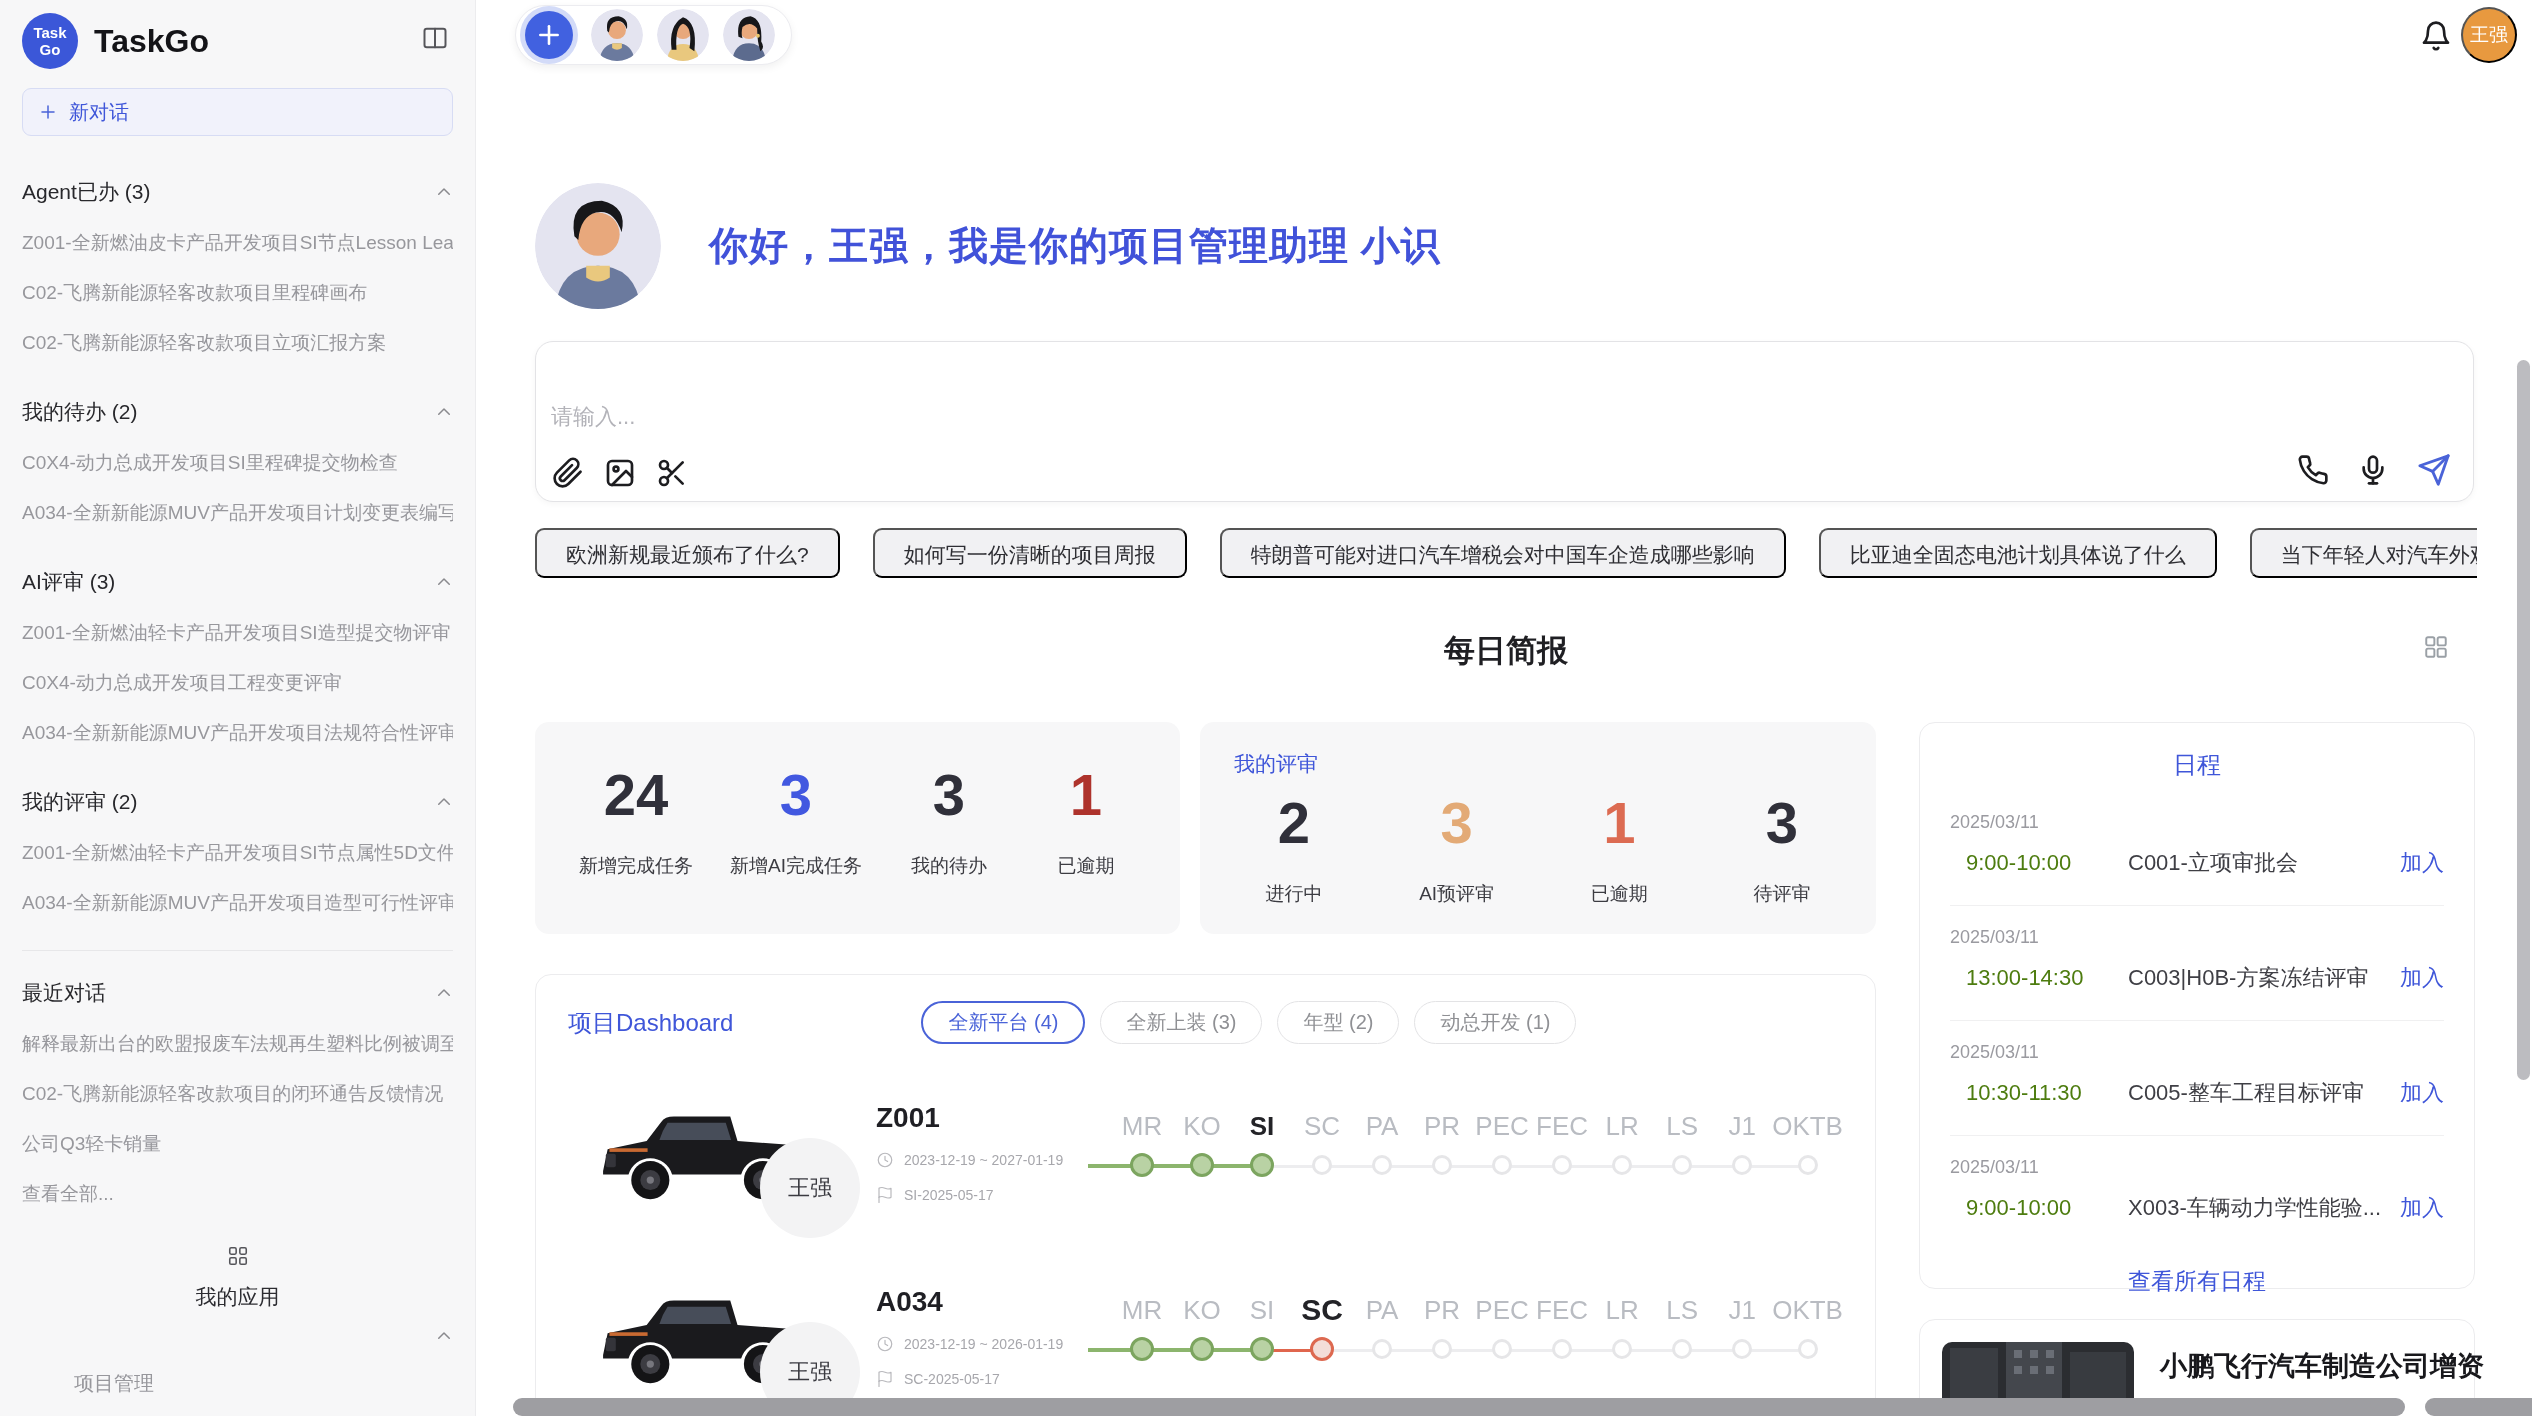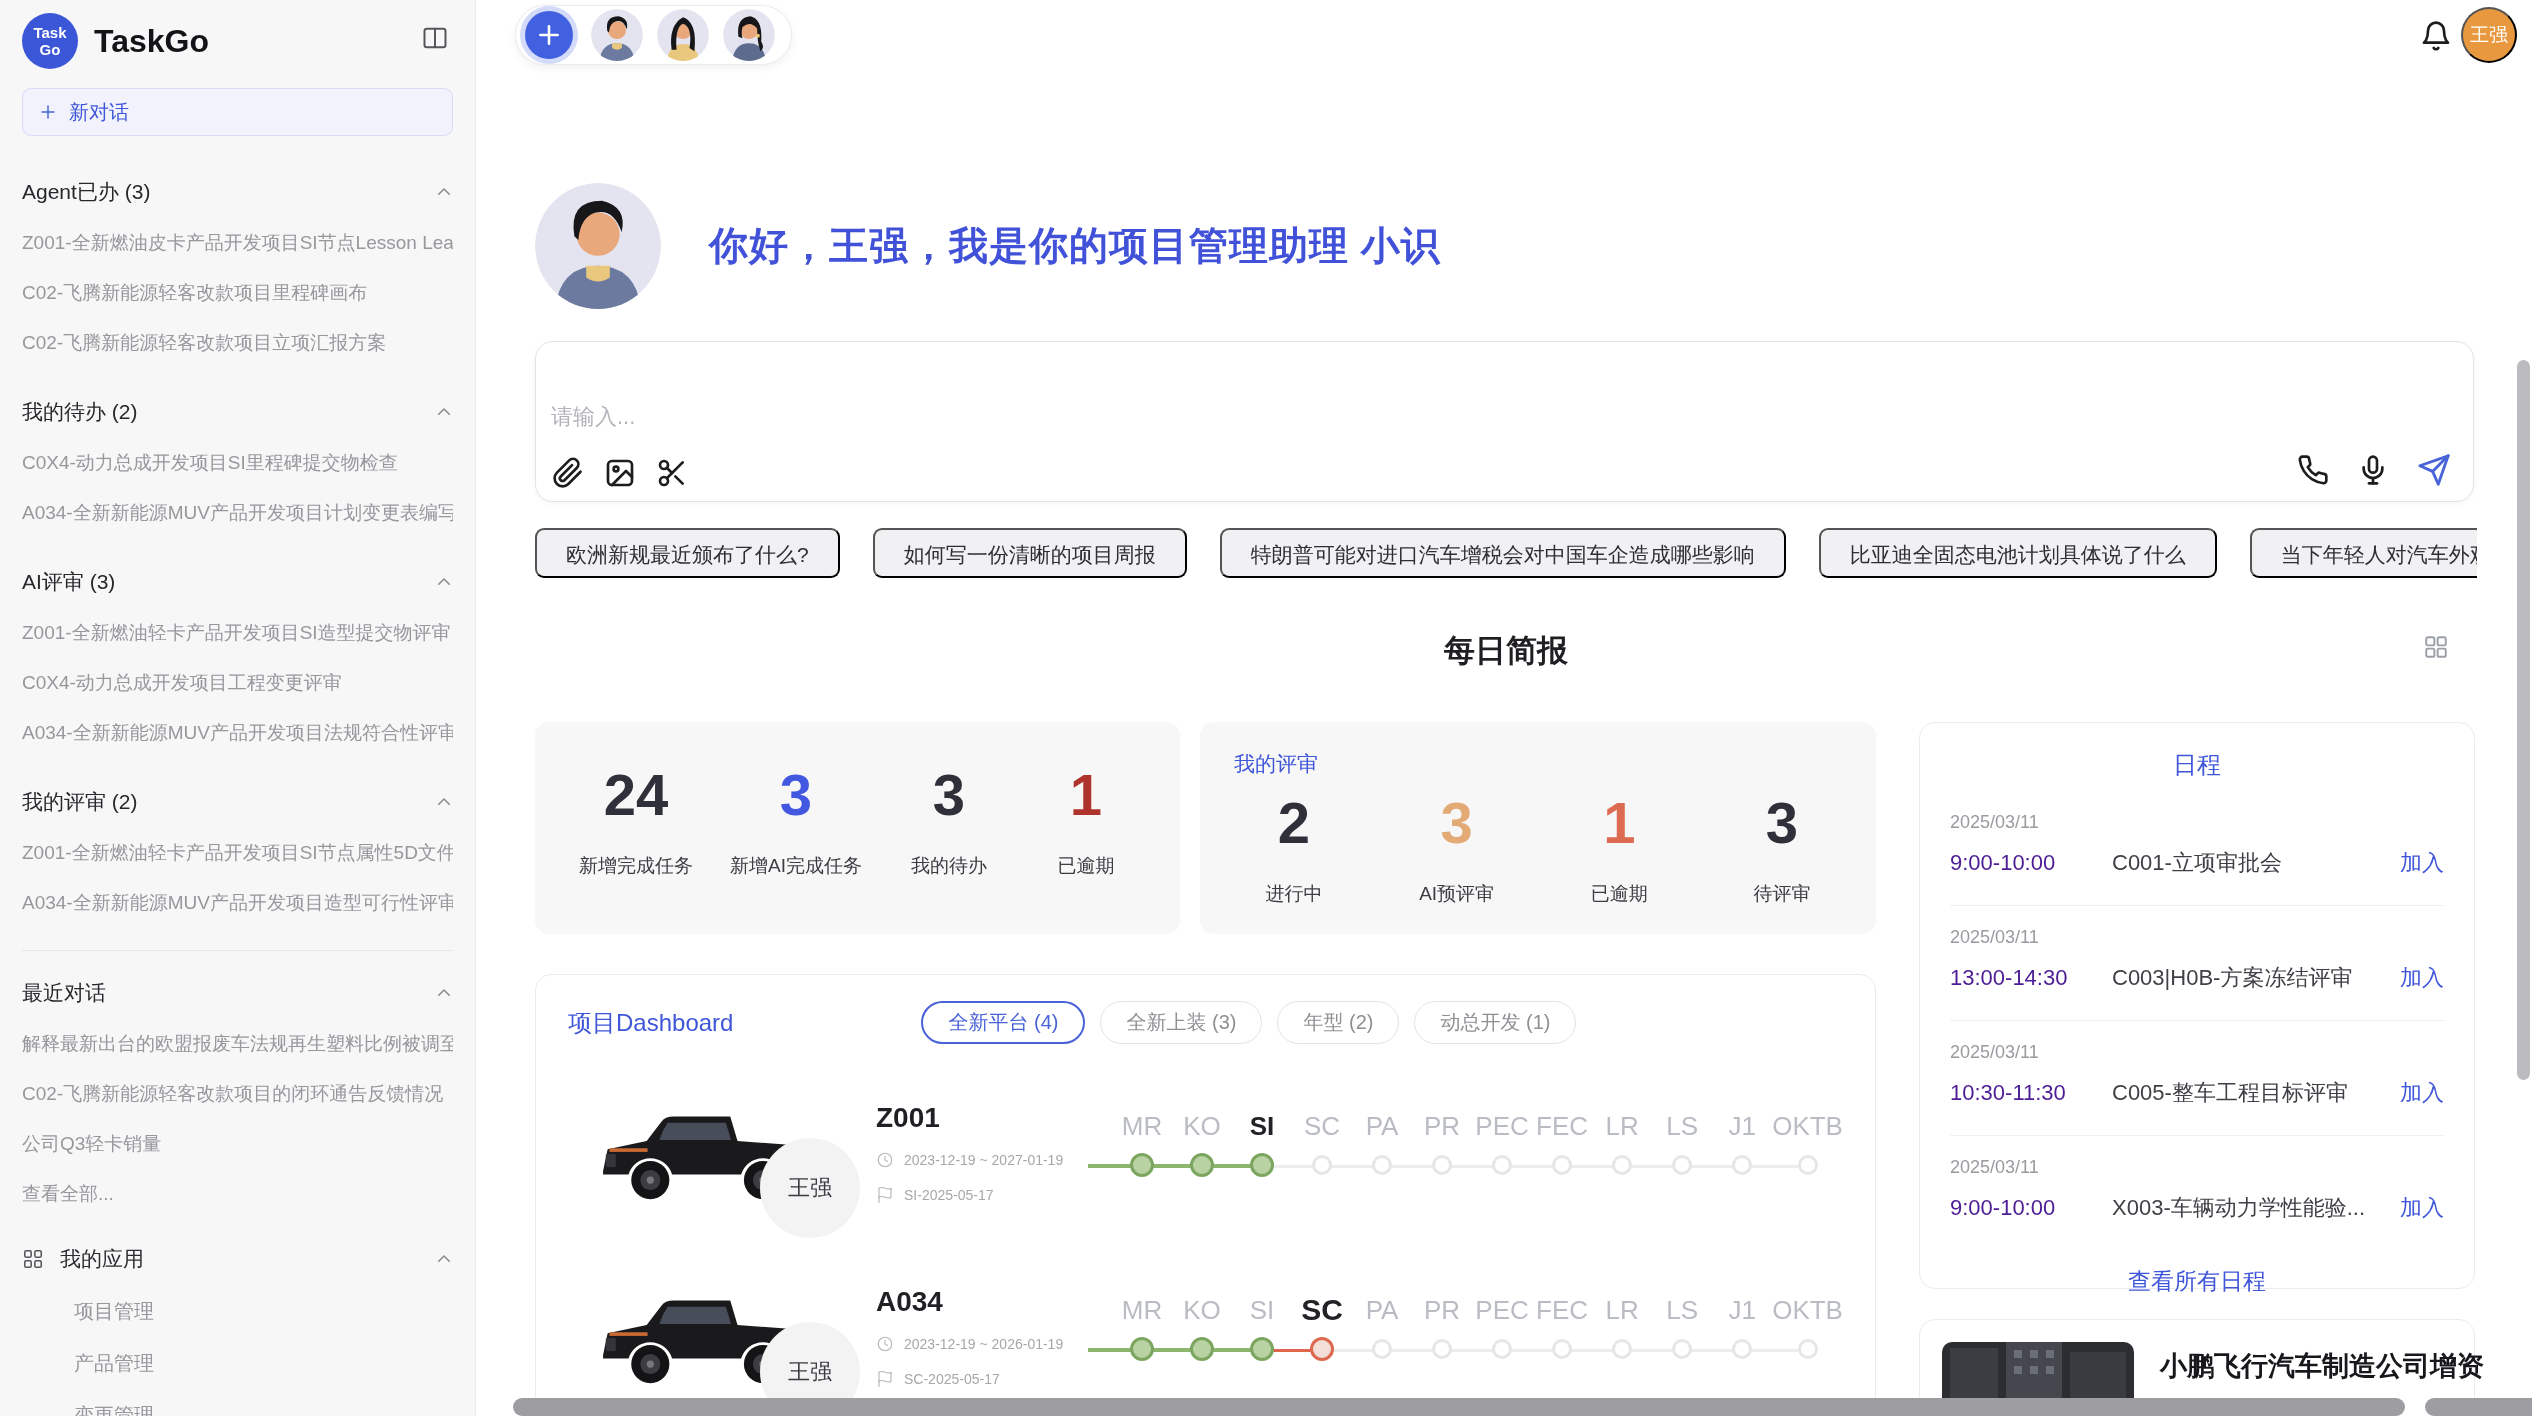"9:00-10:00" .ev-time { color: #4c1d95 -> #4d7c0f; margin-left: none -> 16px }
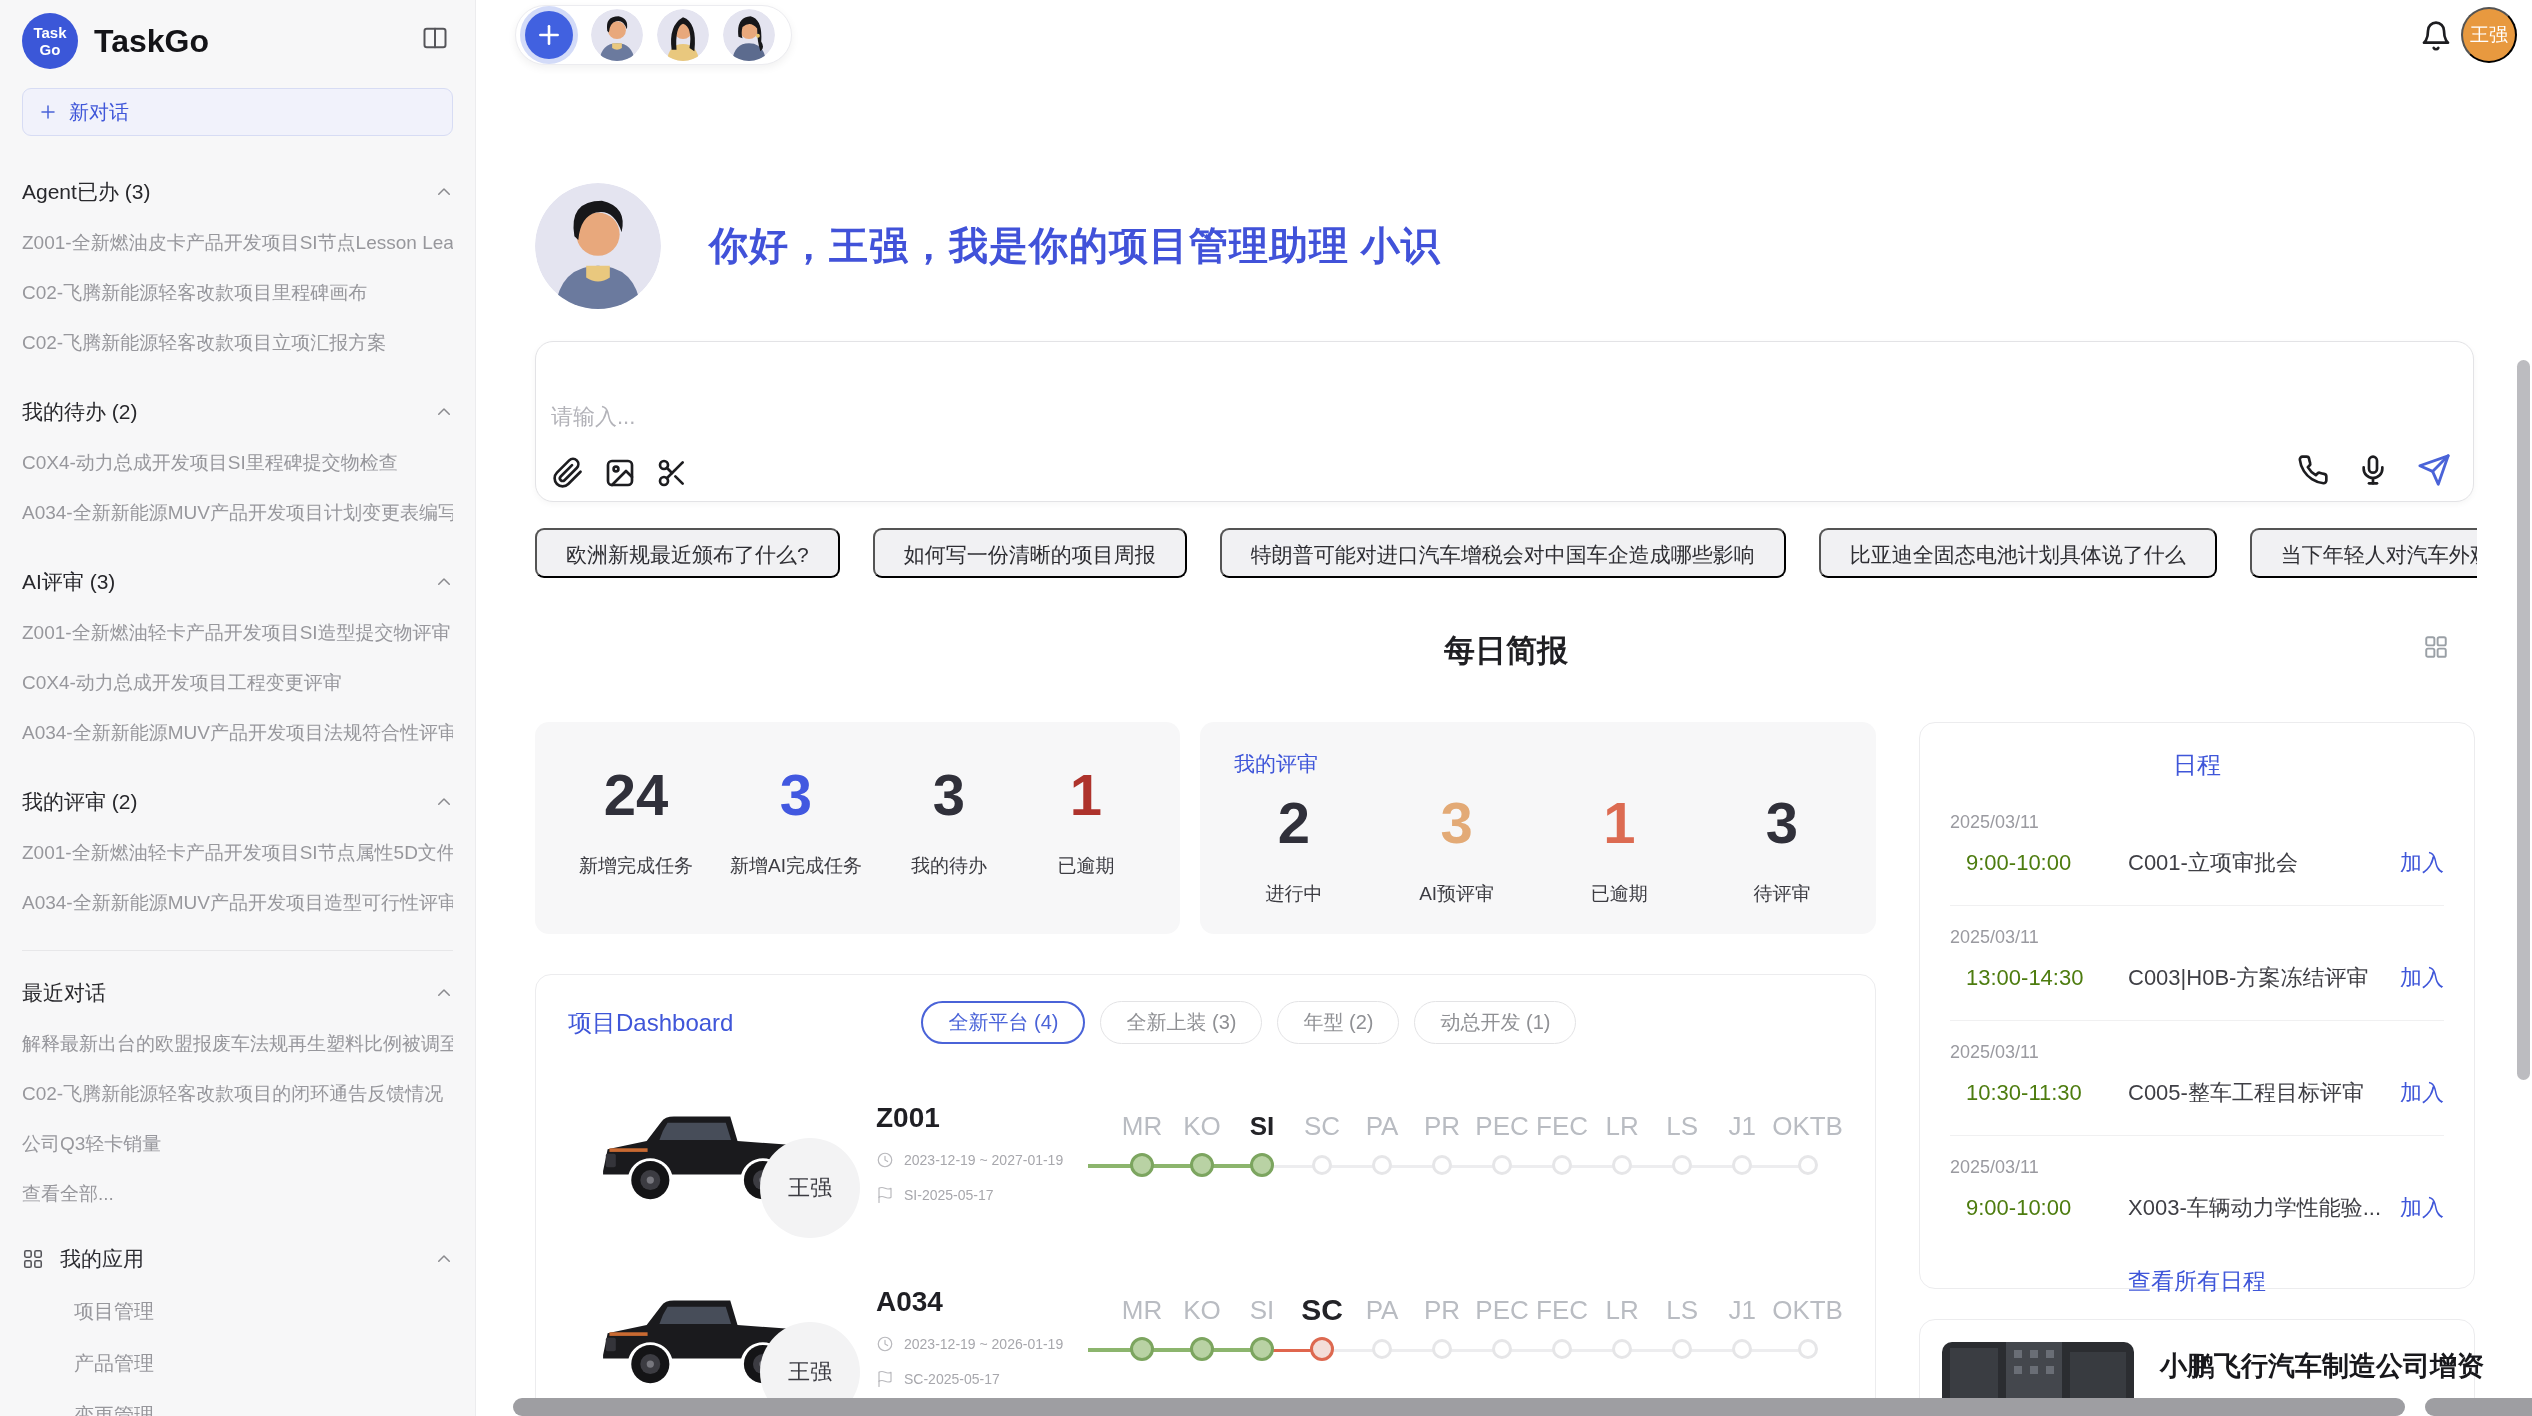"我的应用" .app-row { flex-direction: none -> column }
